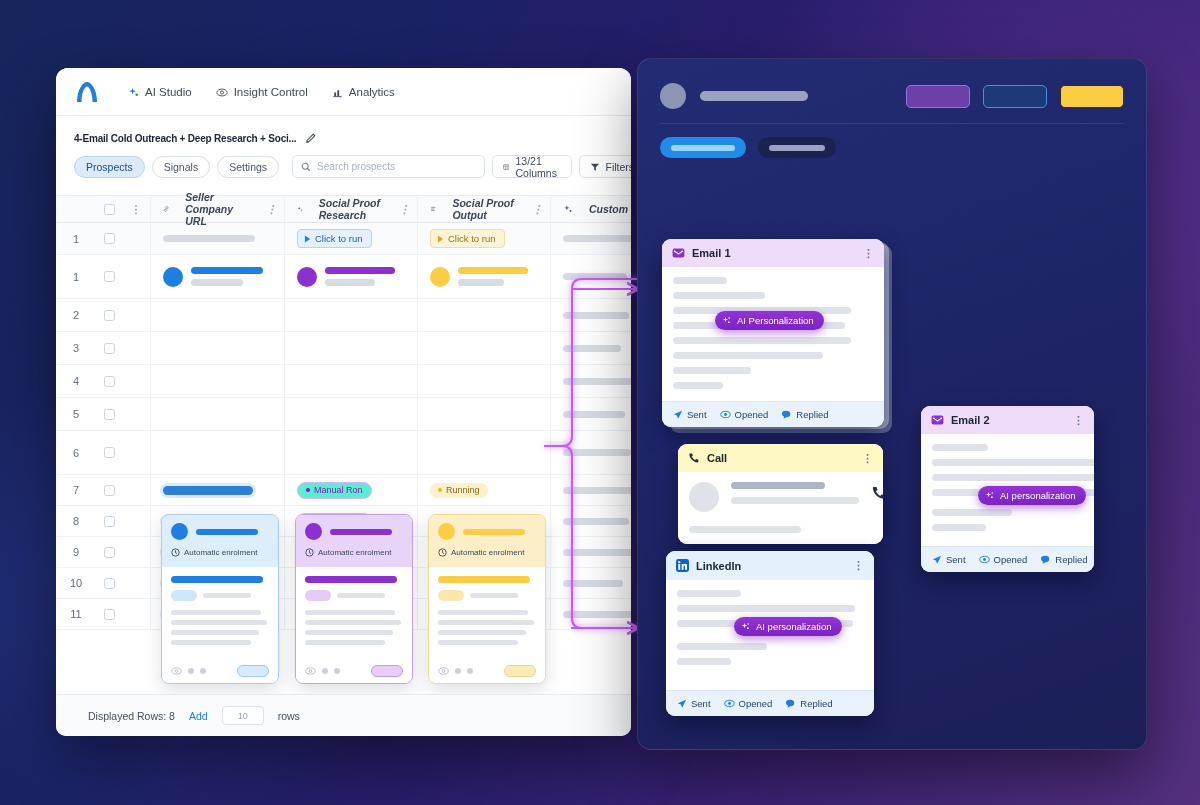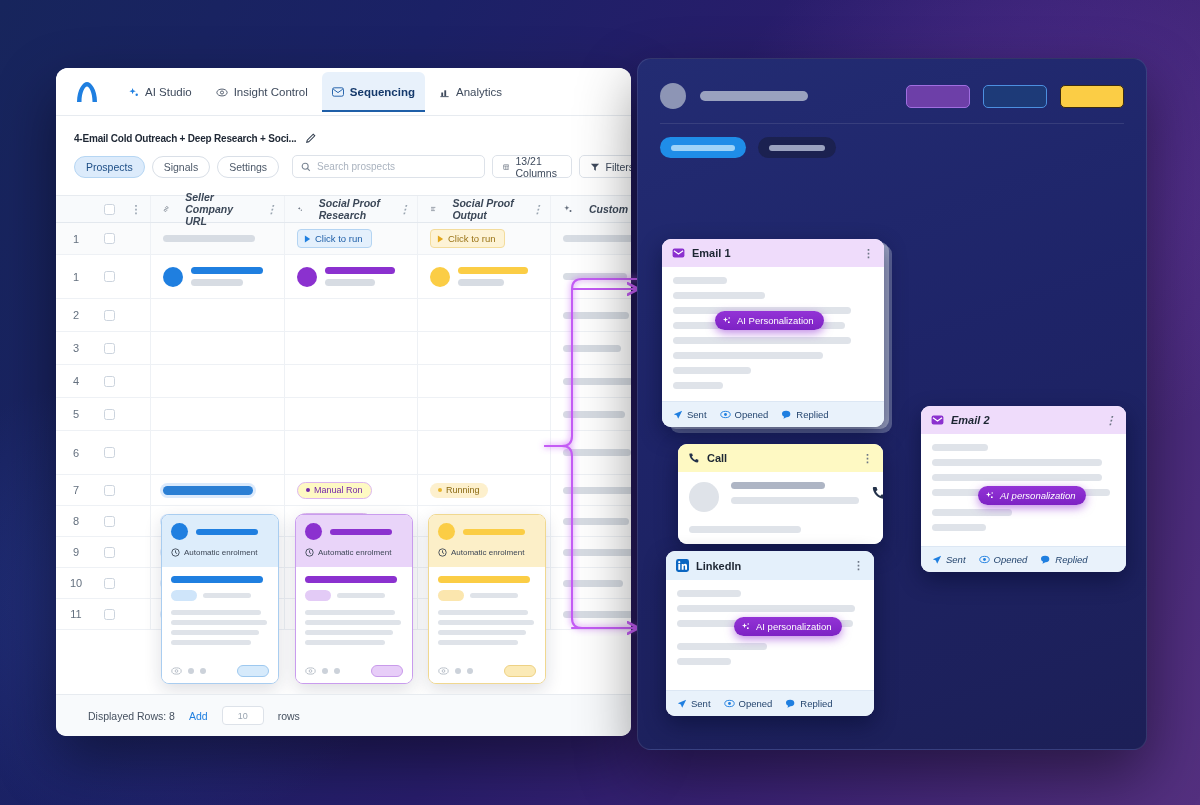"Sequencing" div.navitem { html: <div> <svg> <rect></rect> <path></path> </svg> <span>Sequencing</span> </div> -> none }
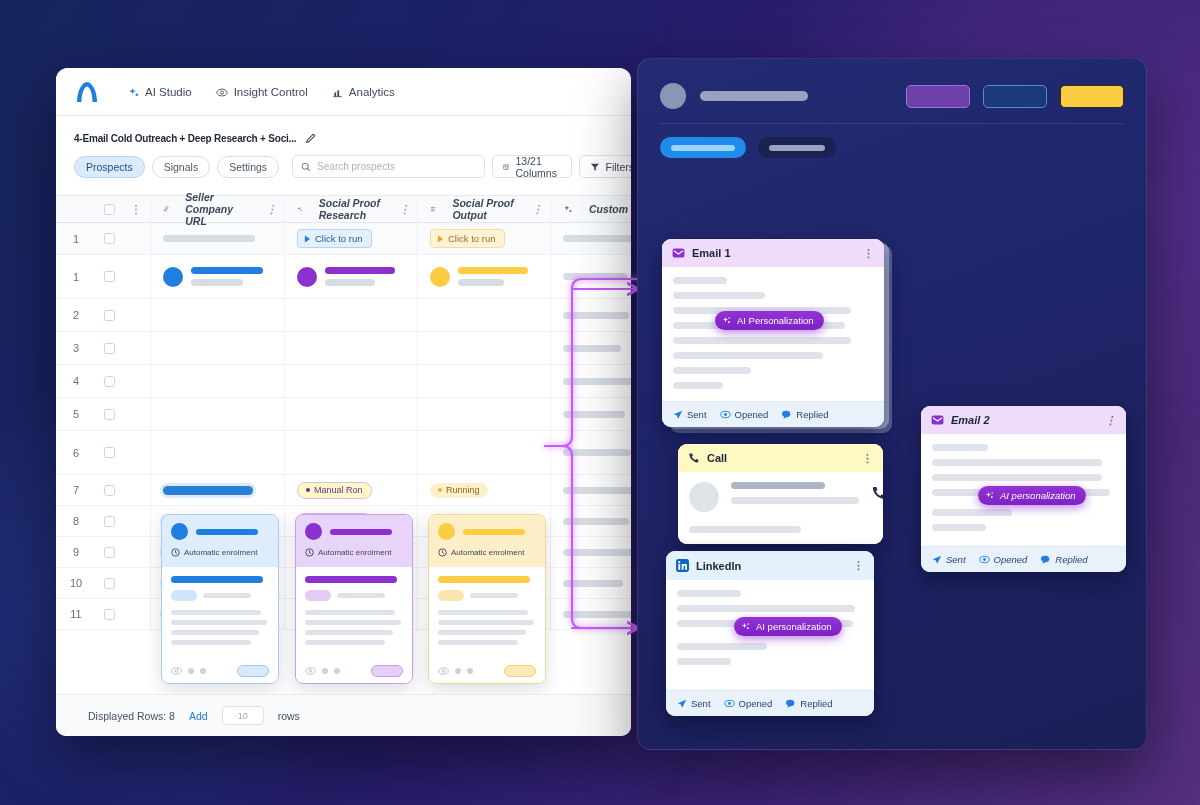"Email 2" div.card { font-style: italic -> none; width: 205px -> 173px }
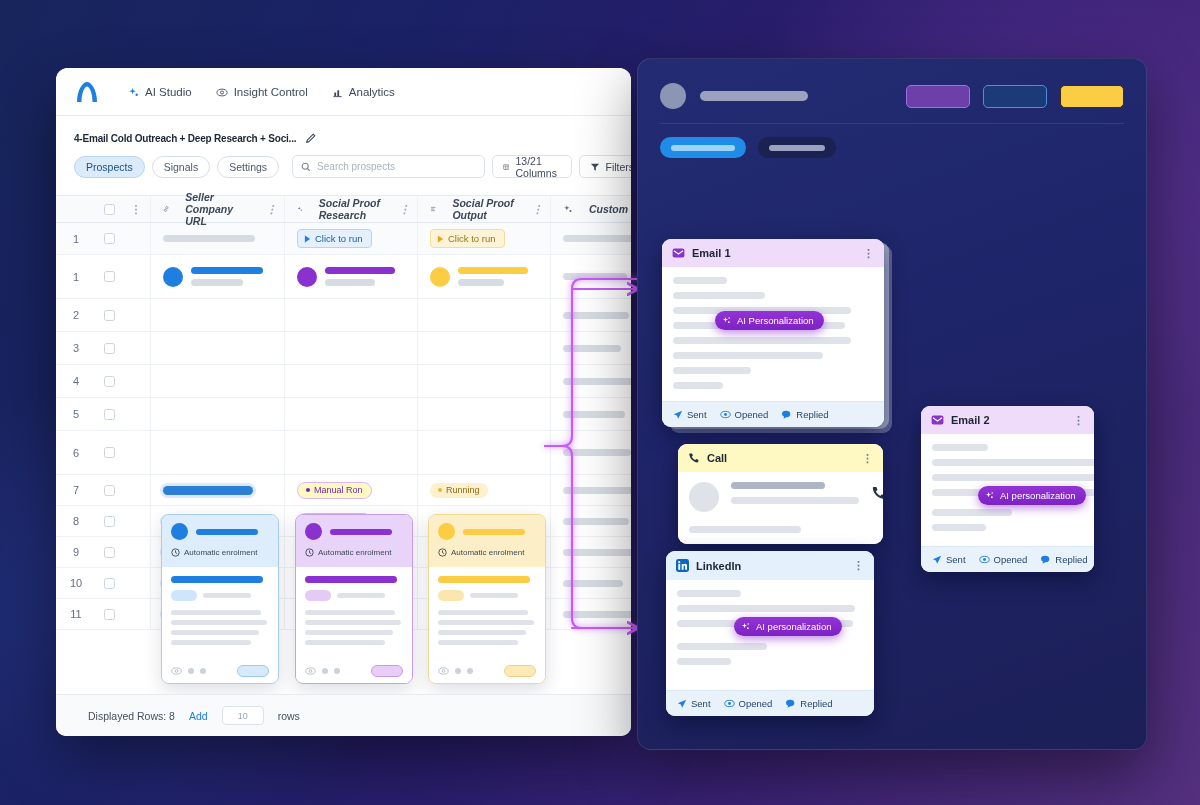"Manual Ron" .tag-p { background: #fef9c3 -> #5eead4 }
